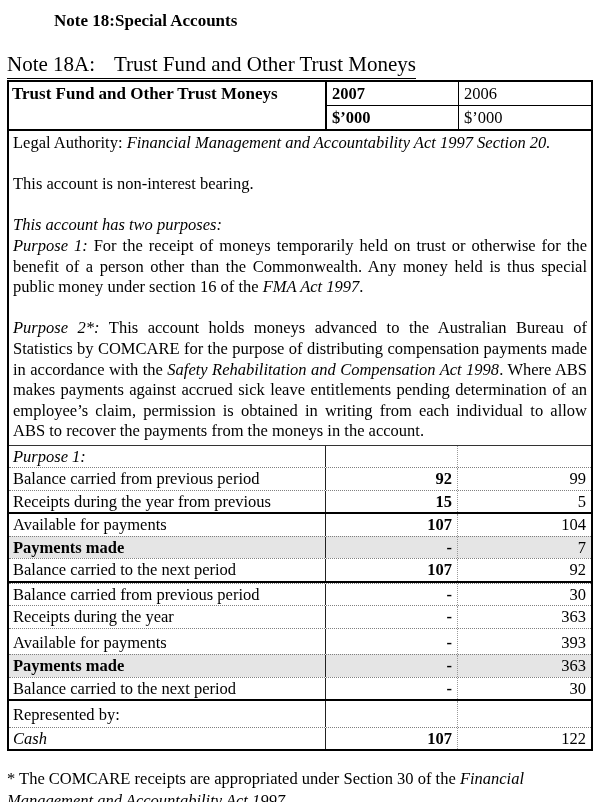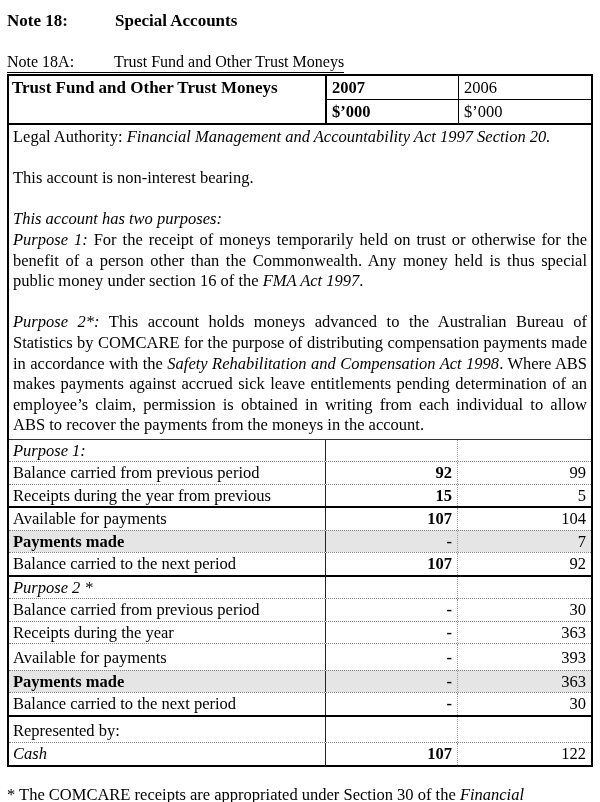"Note 18:" .heading .hlabel { text-align: none -> right }
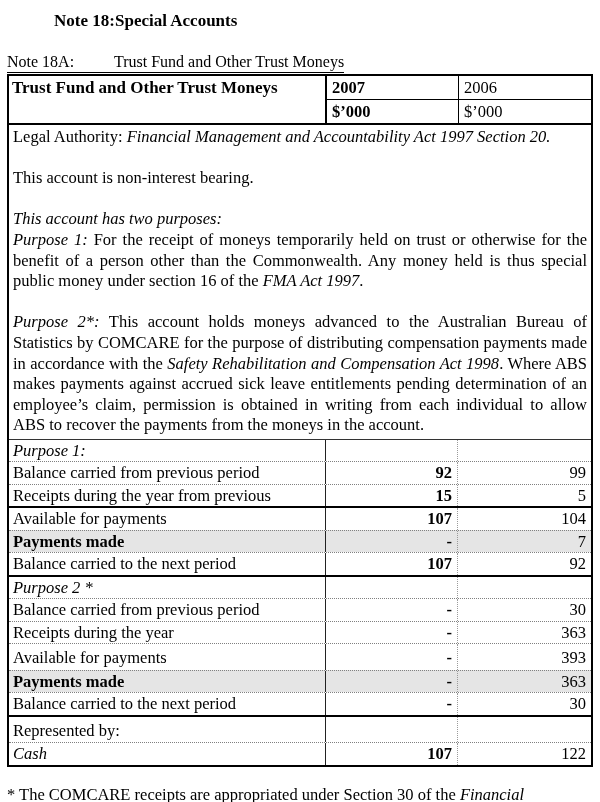"Note 18A: Trust Fund and" .subheading { font-size: 16px -> 21px }
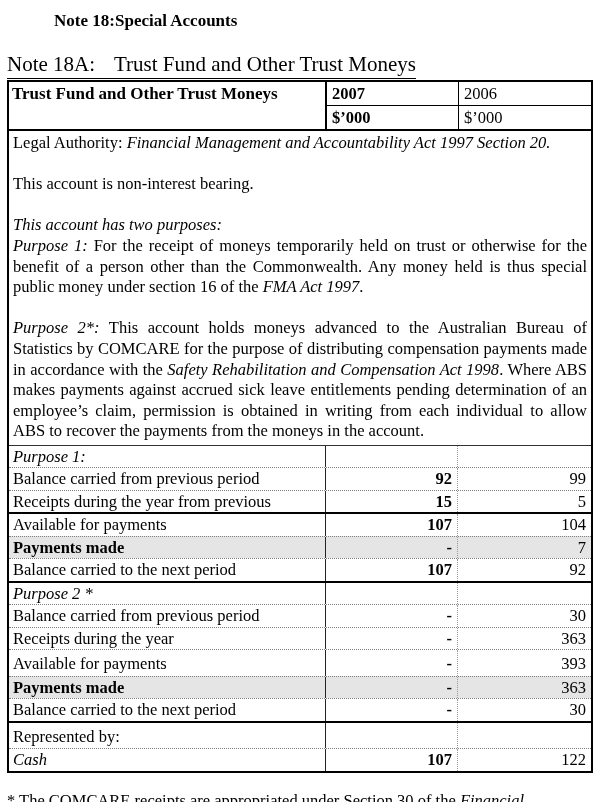"Purpose 2 *" div.grid3 { html: <div> <div>Purpose 2 *</div> <div></div> <div></div> </div> -> none }
